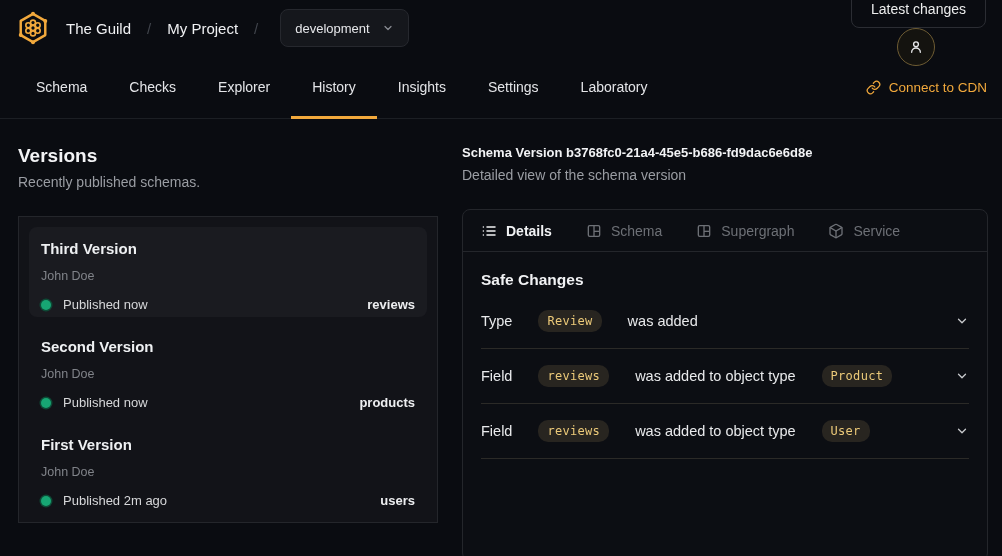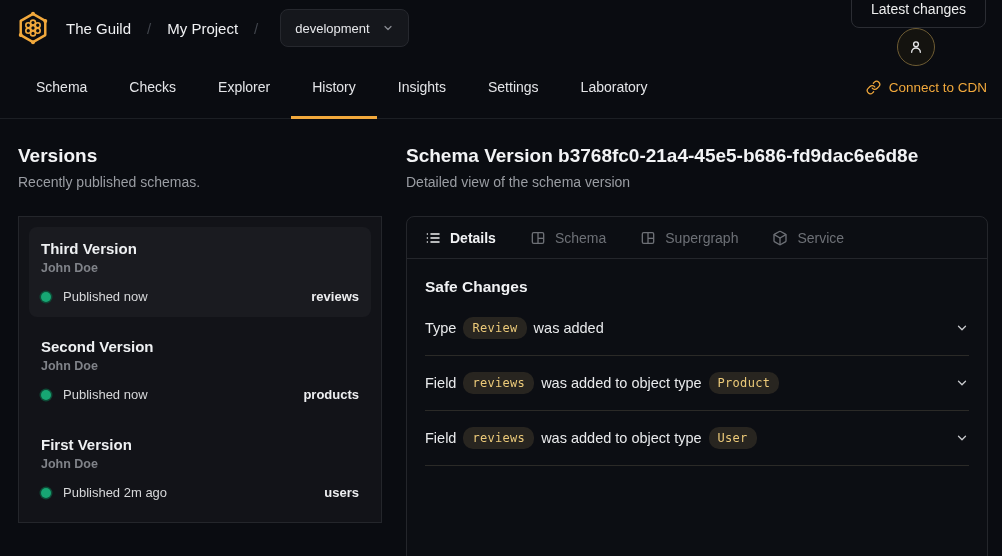"Versions" .col-left { width: 364px -> 420px }
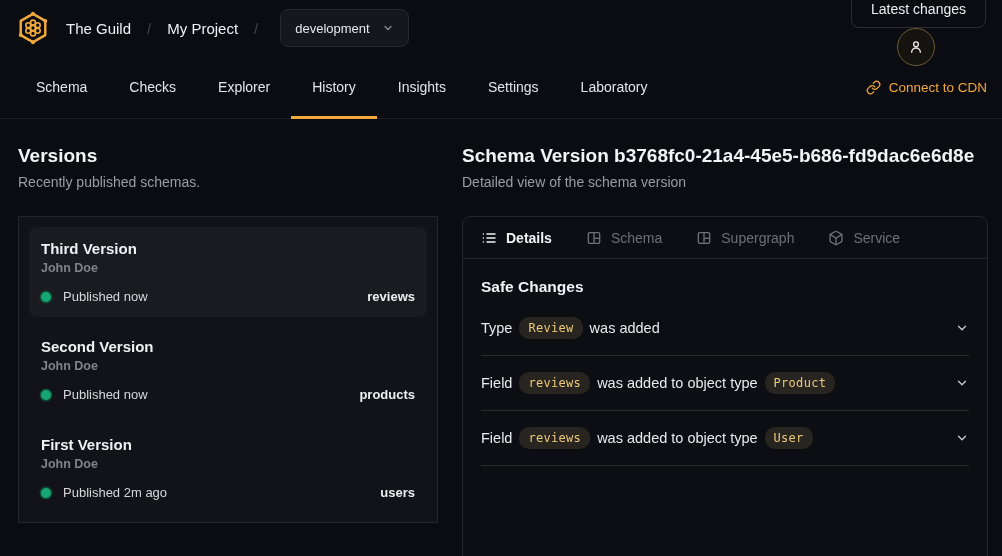"Schema Version" .detail-title { font-size: 19px -> 13px }
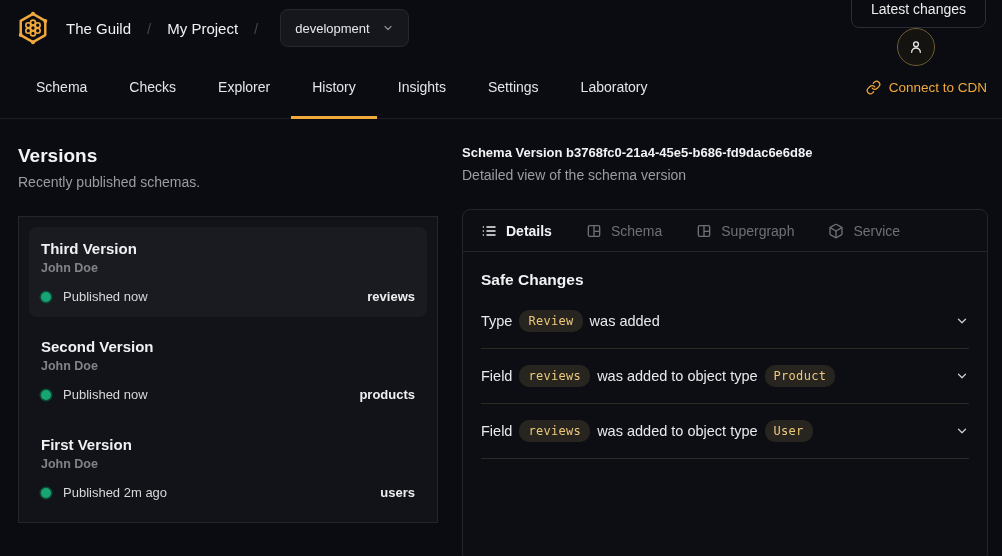"John Doe" .v-author { font-weight: bold -> none; margin-top: 4px -> 12px }
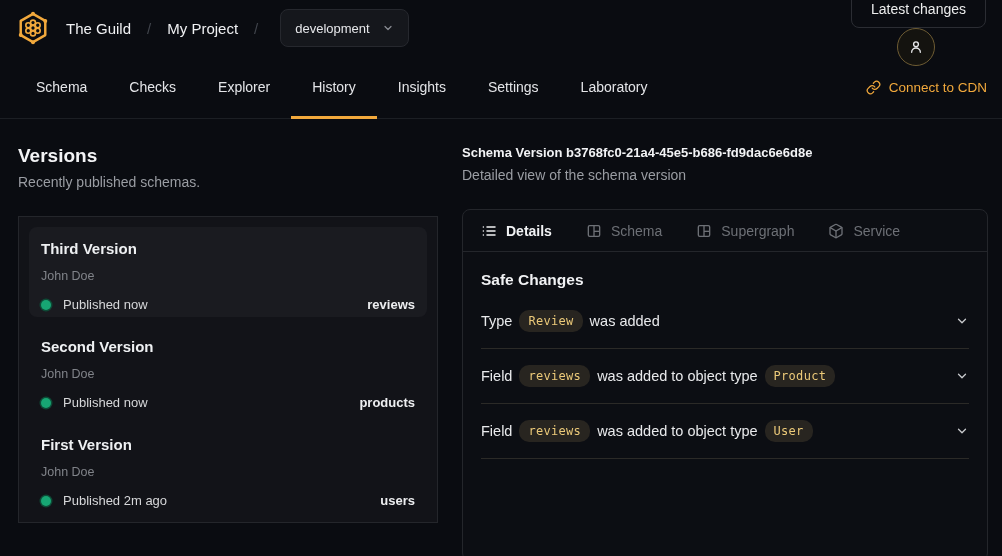"Type" .change-row { gap: 7px -> 26px }
